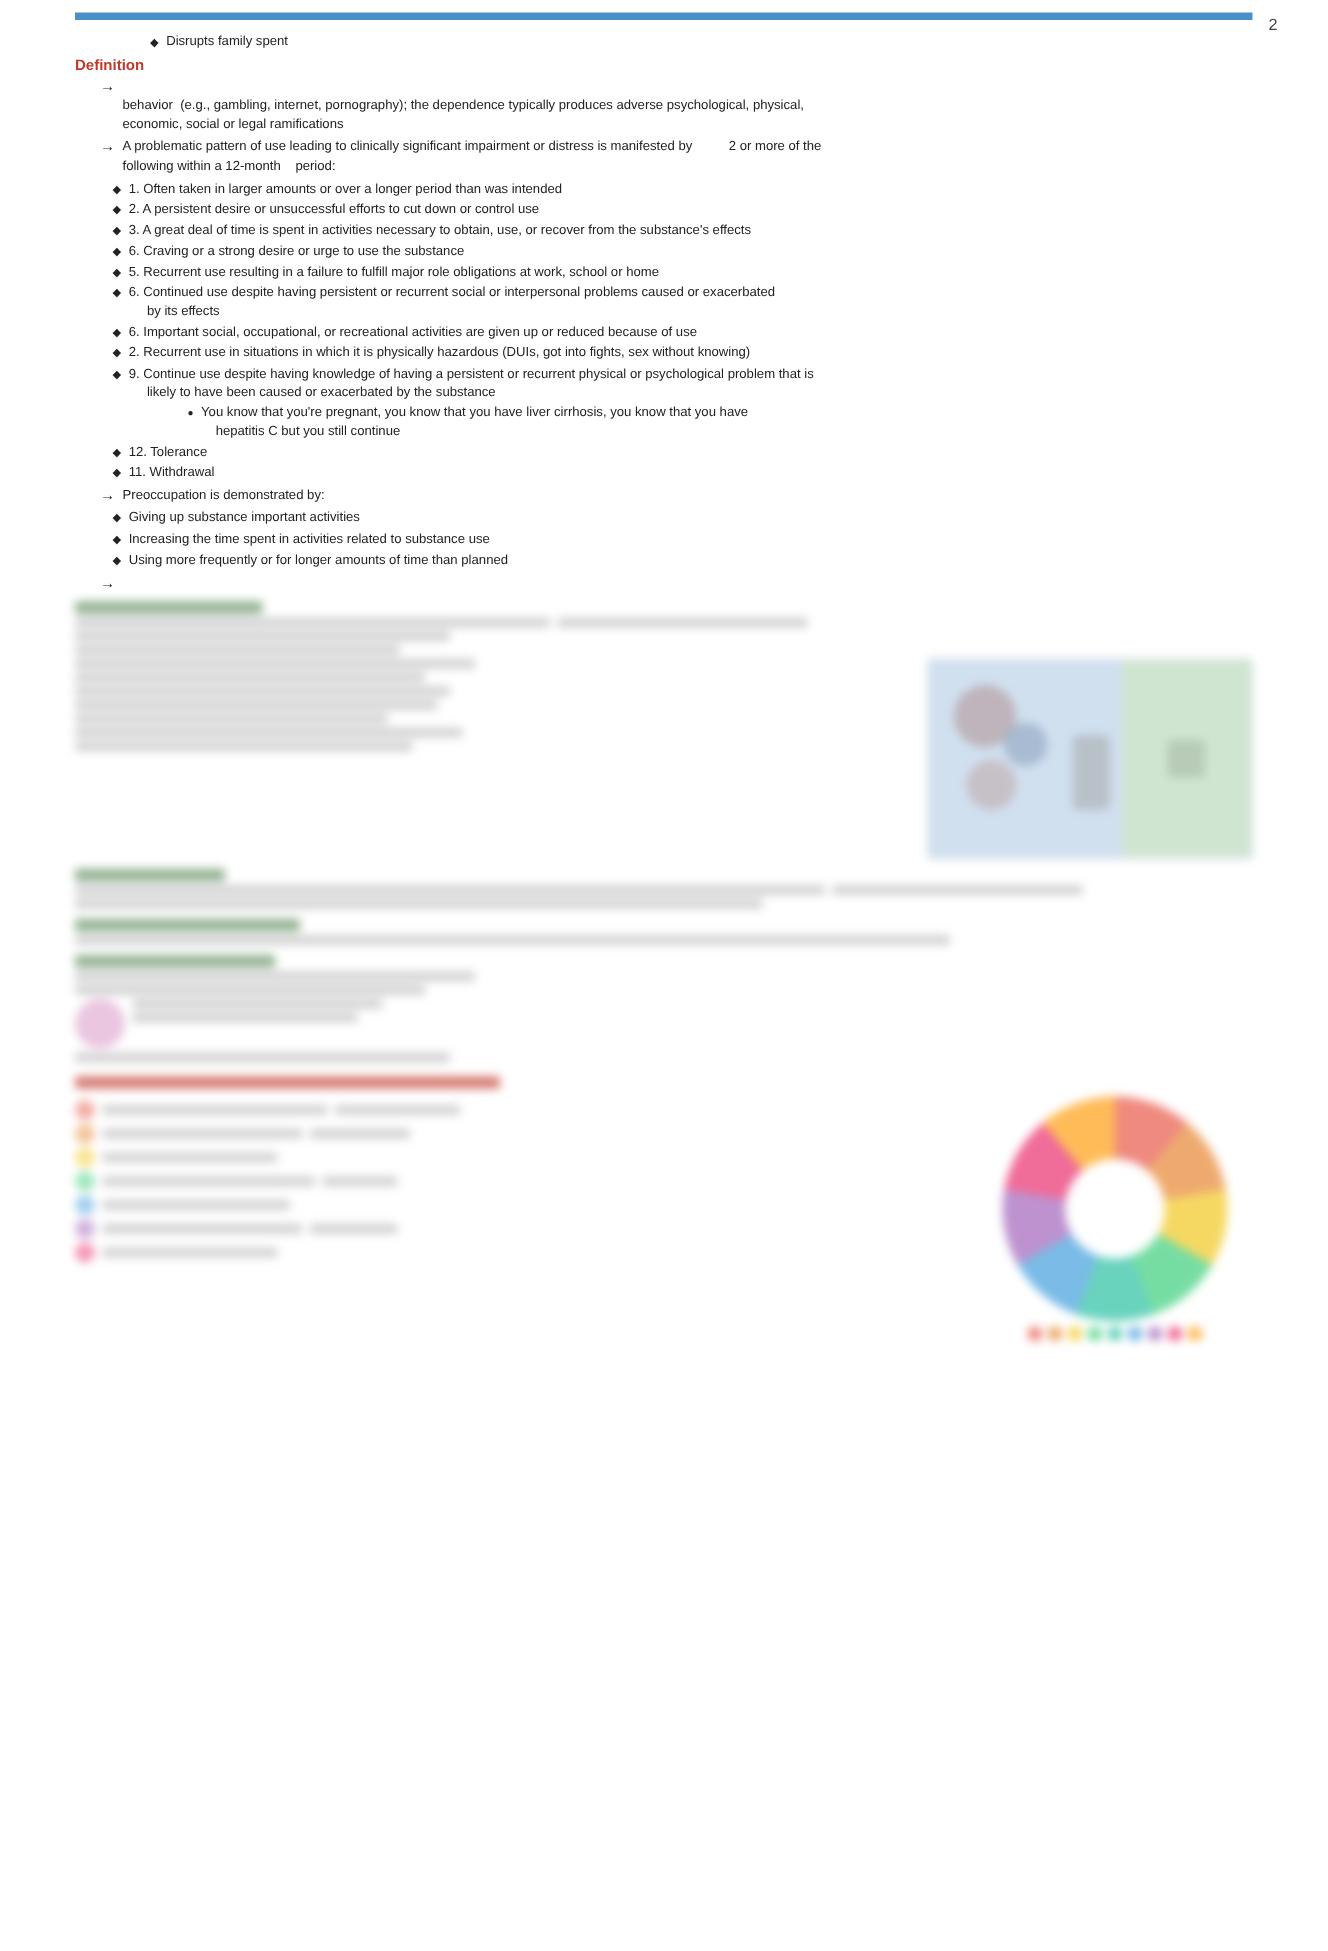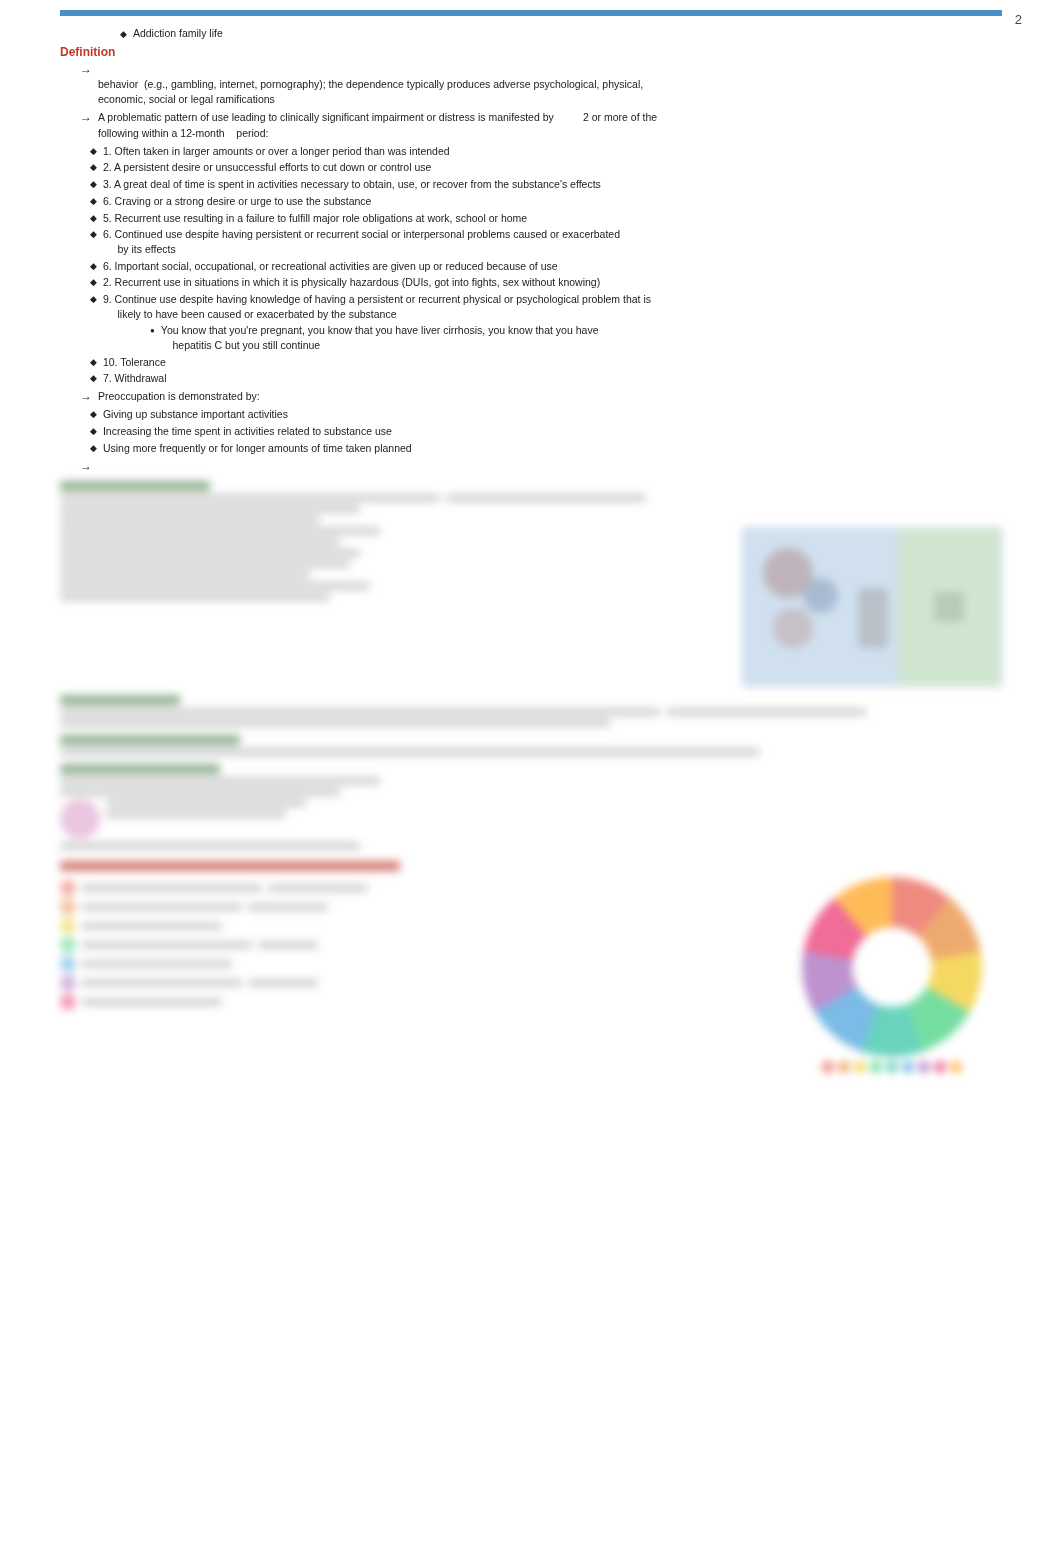"Addiction family life" span.diamond-text { text: Addiction family life -> Disrupts family spent }
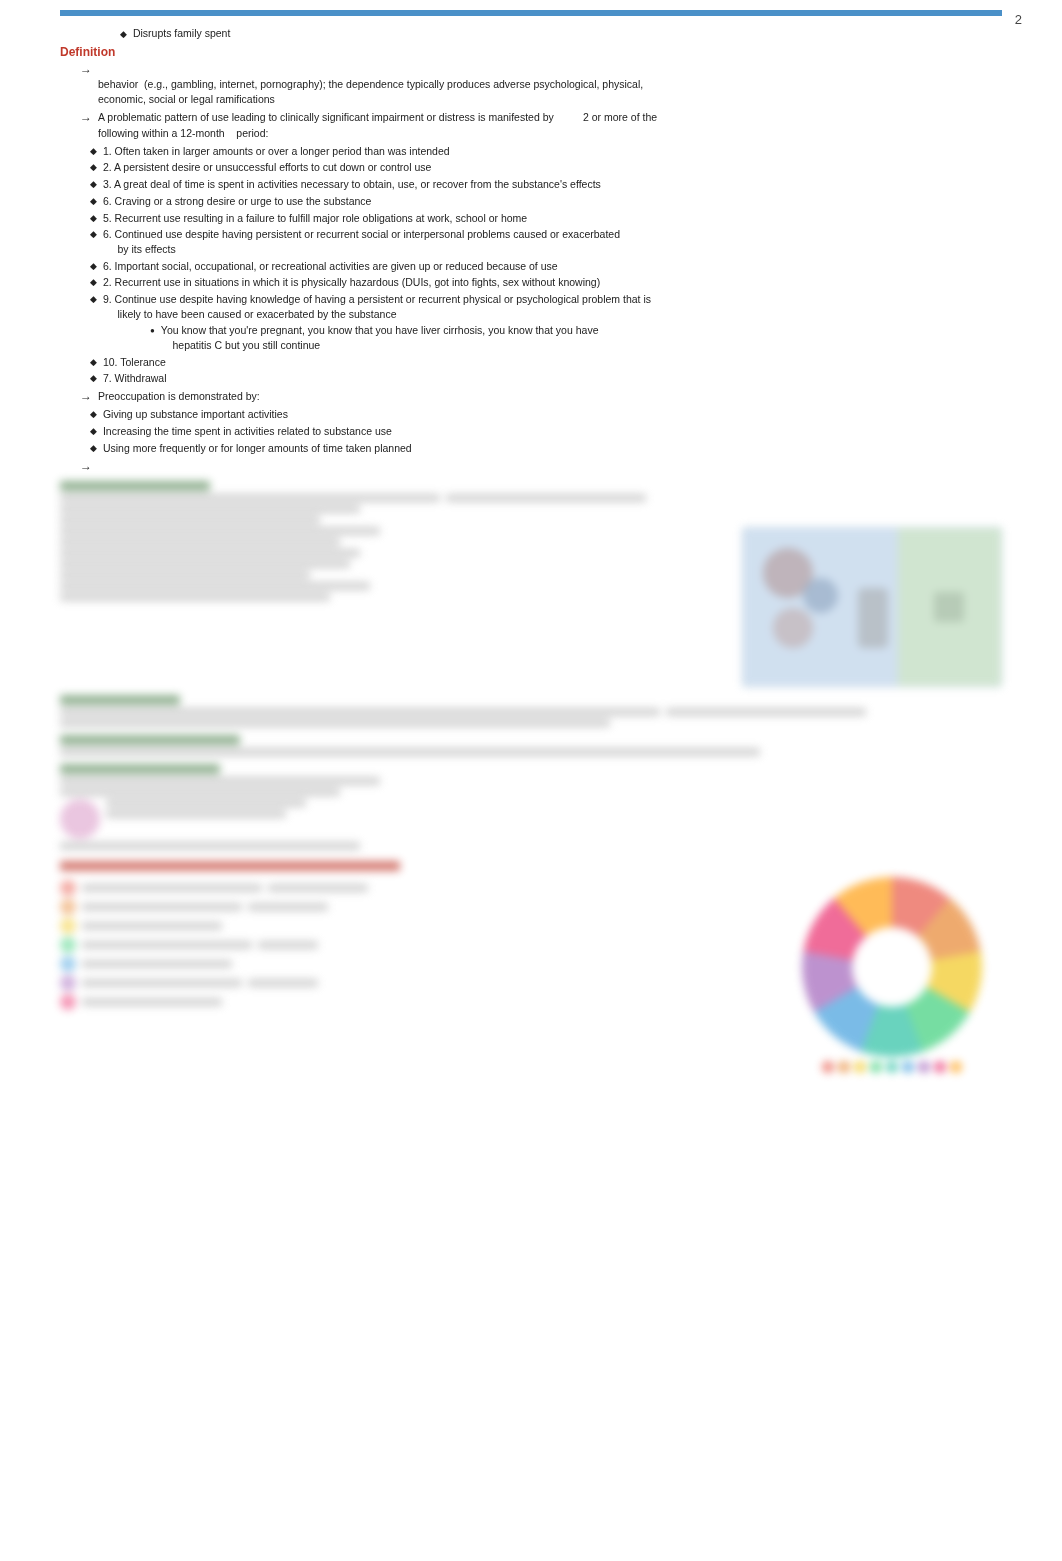"10. Tolerance" span.diamond-text { text: 10 -> 12 }
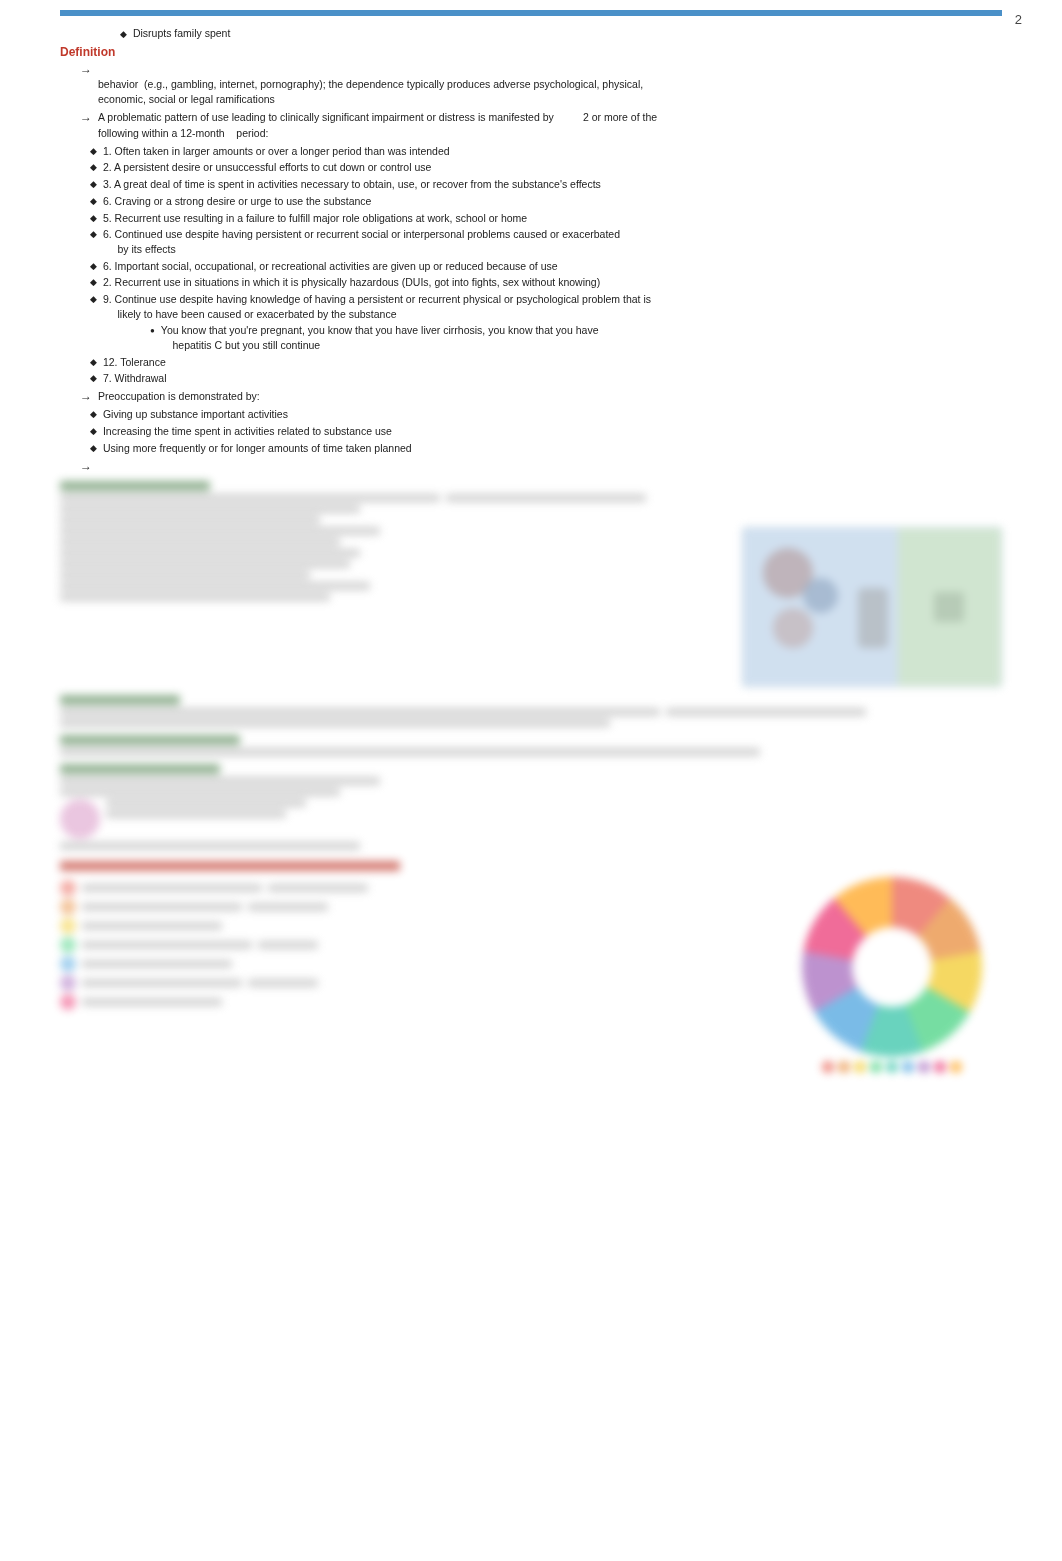"7. Withdrawal" span.diamond-text { text: 7 -> 11 }
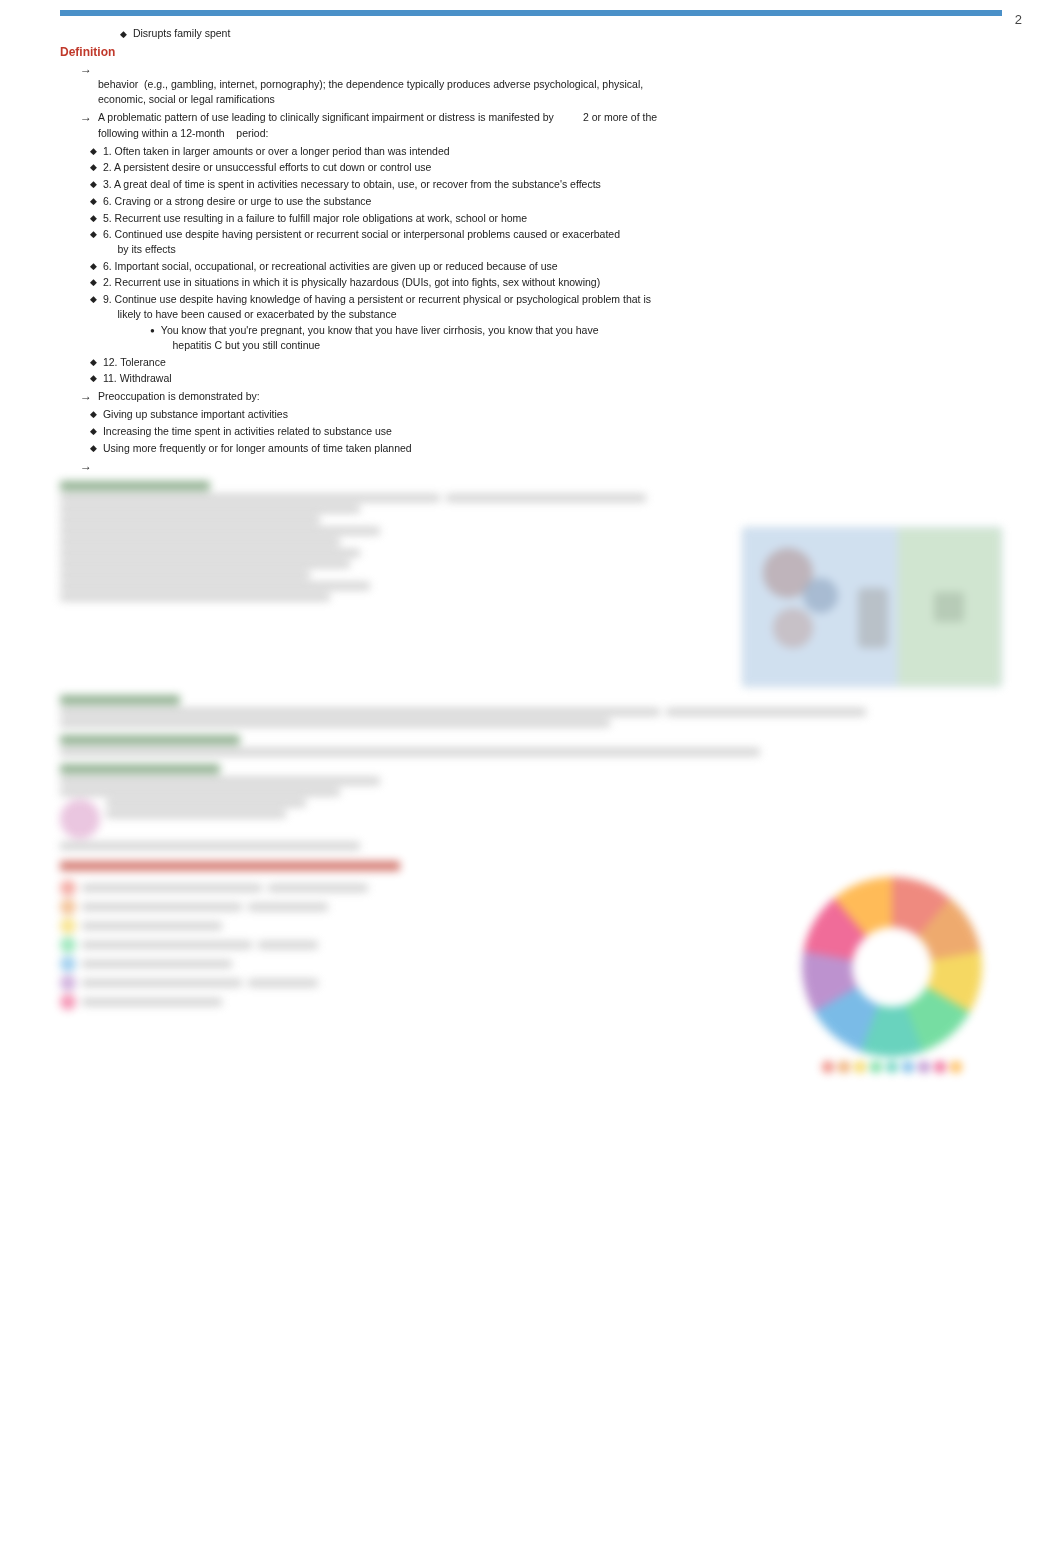"Using more frequently or for" span.diamond-text { text: taken -> than }
